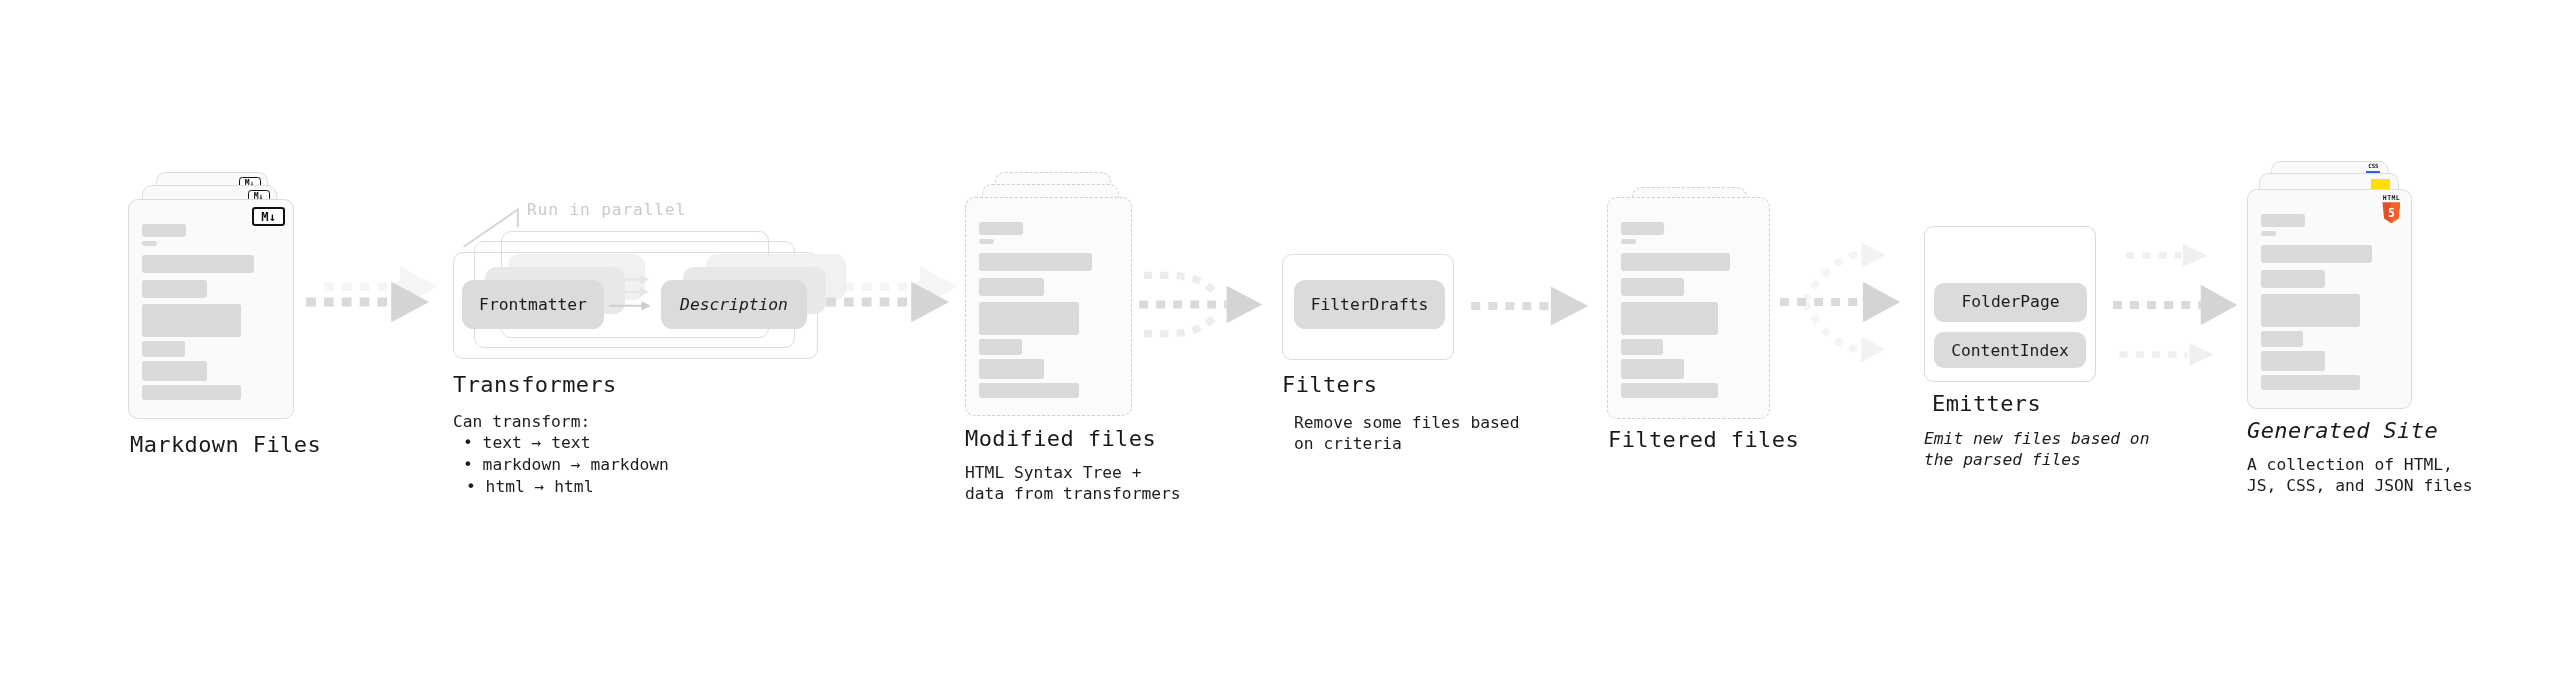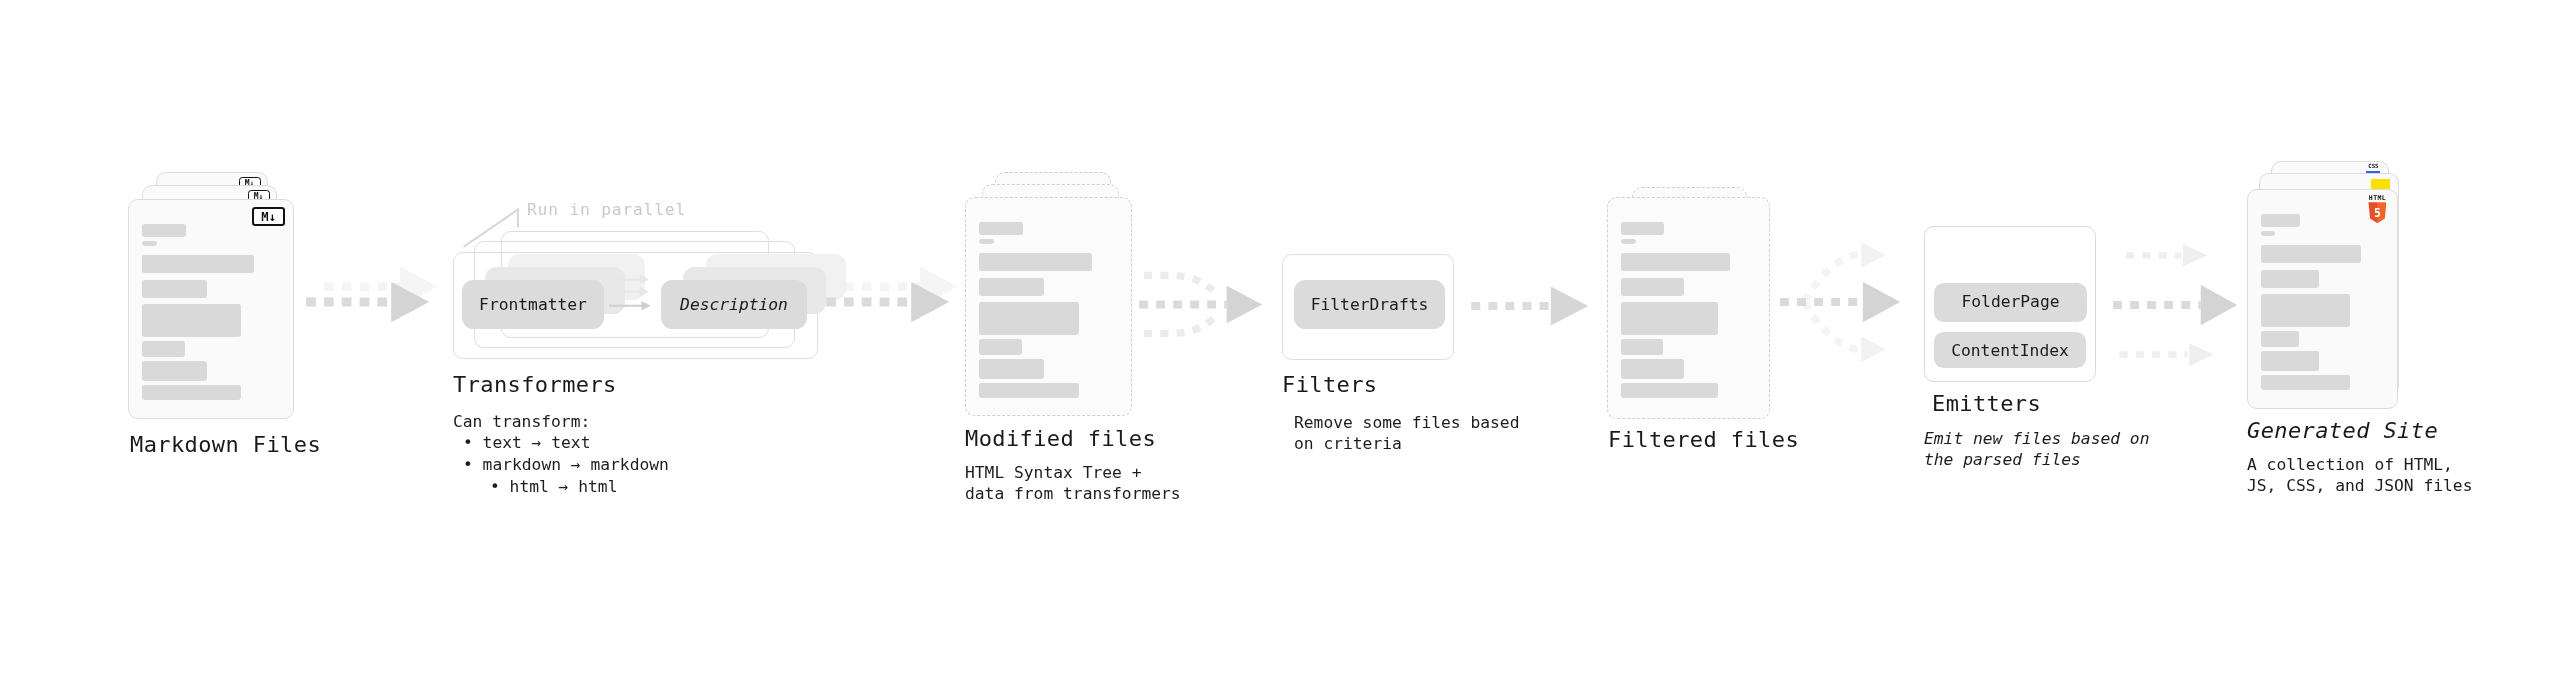"HTML" div.file-card { width: 151px -> 165px }
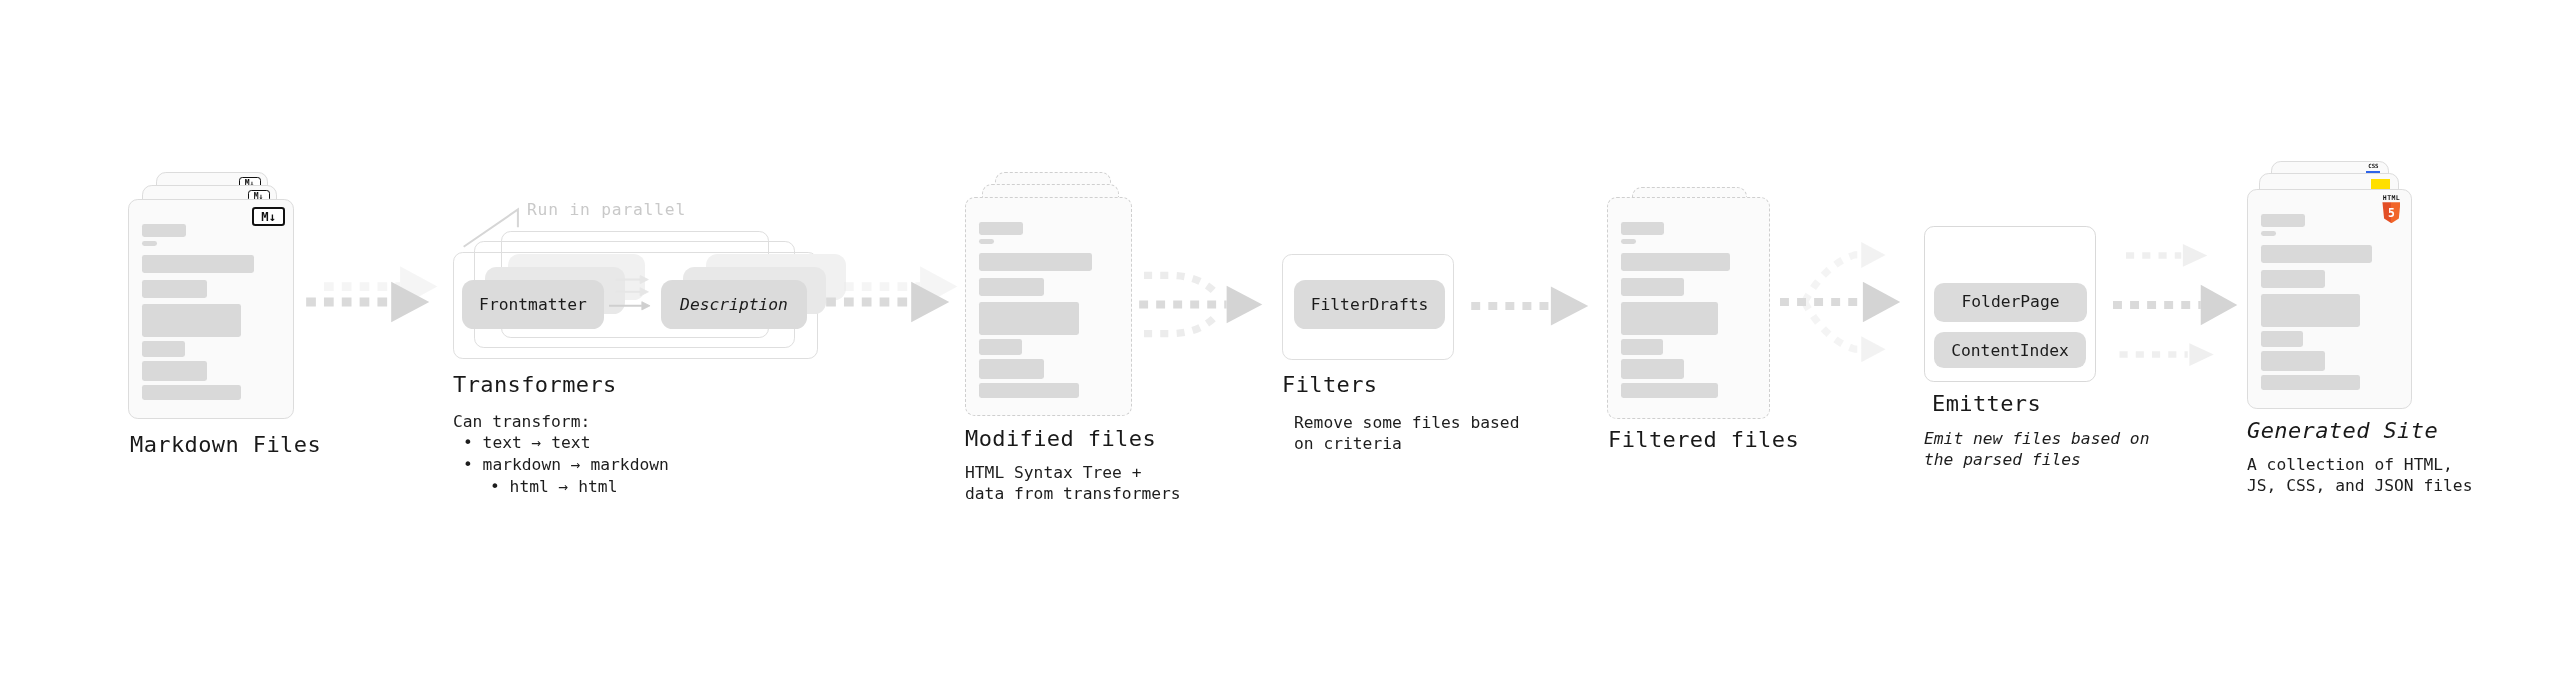"• html → html" div.bullet-line { left: 490px -> 466px }
